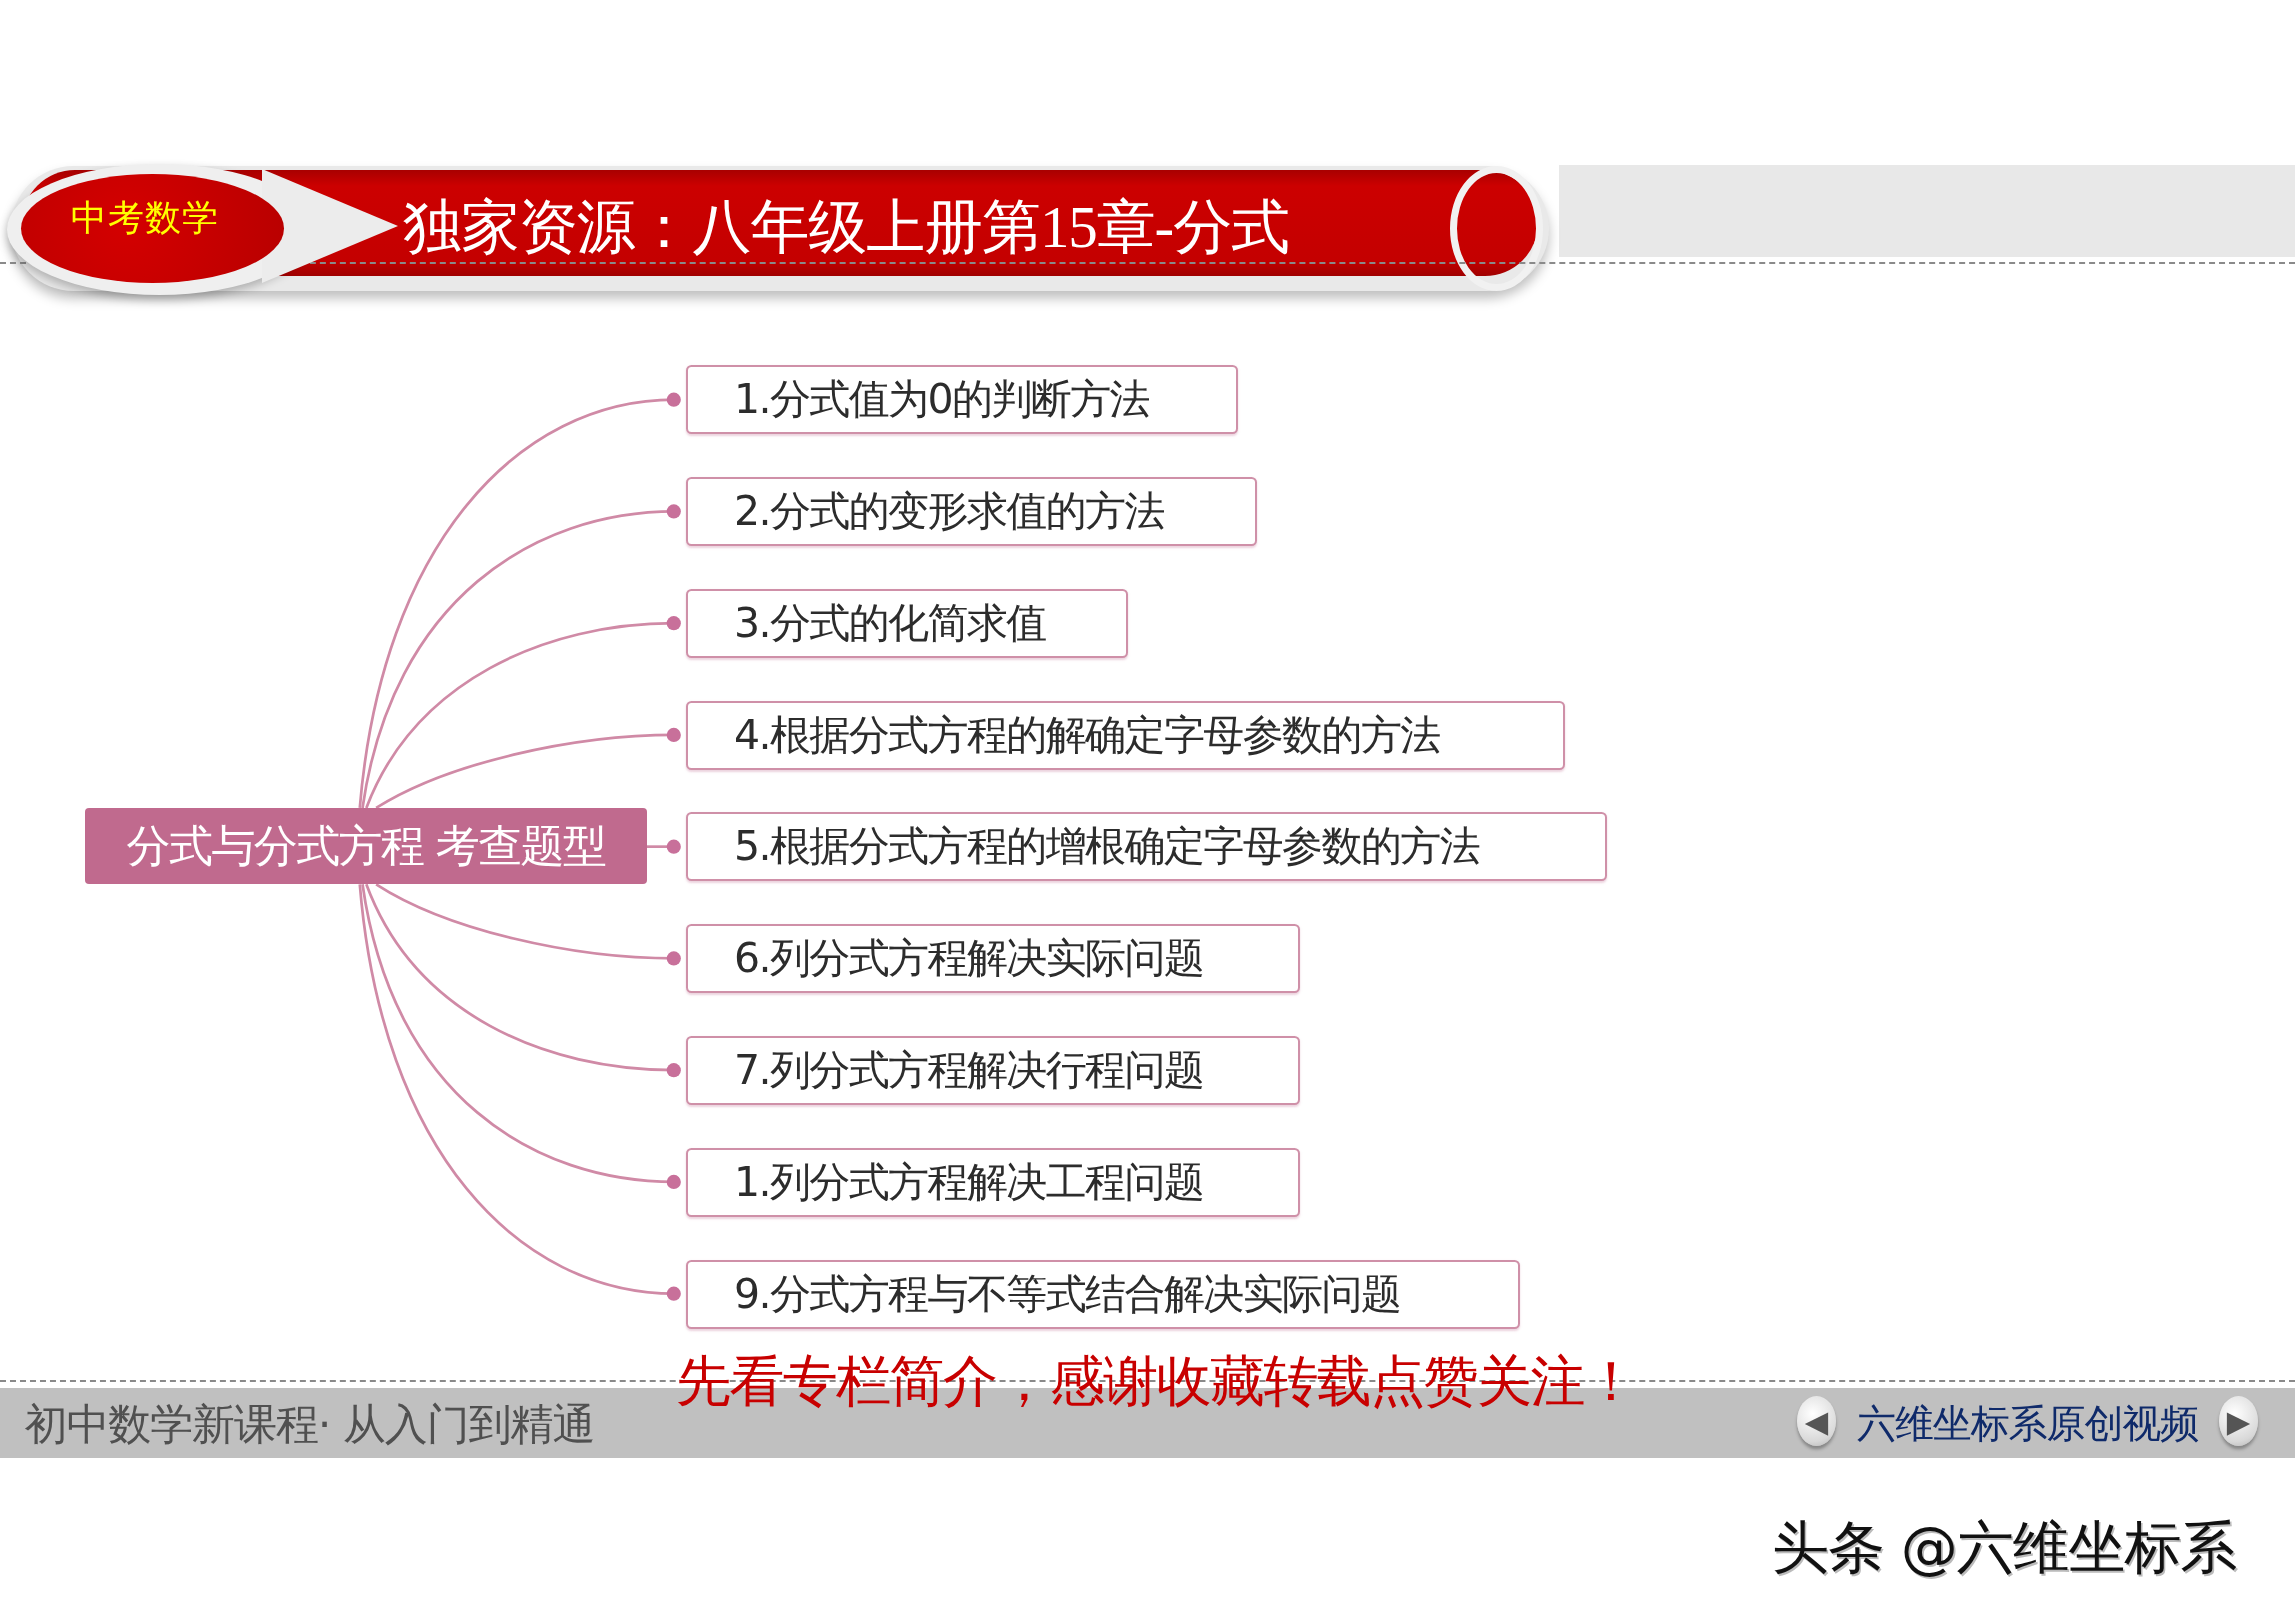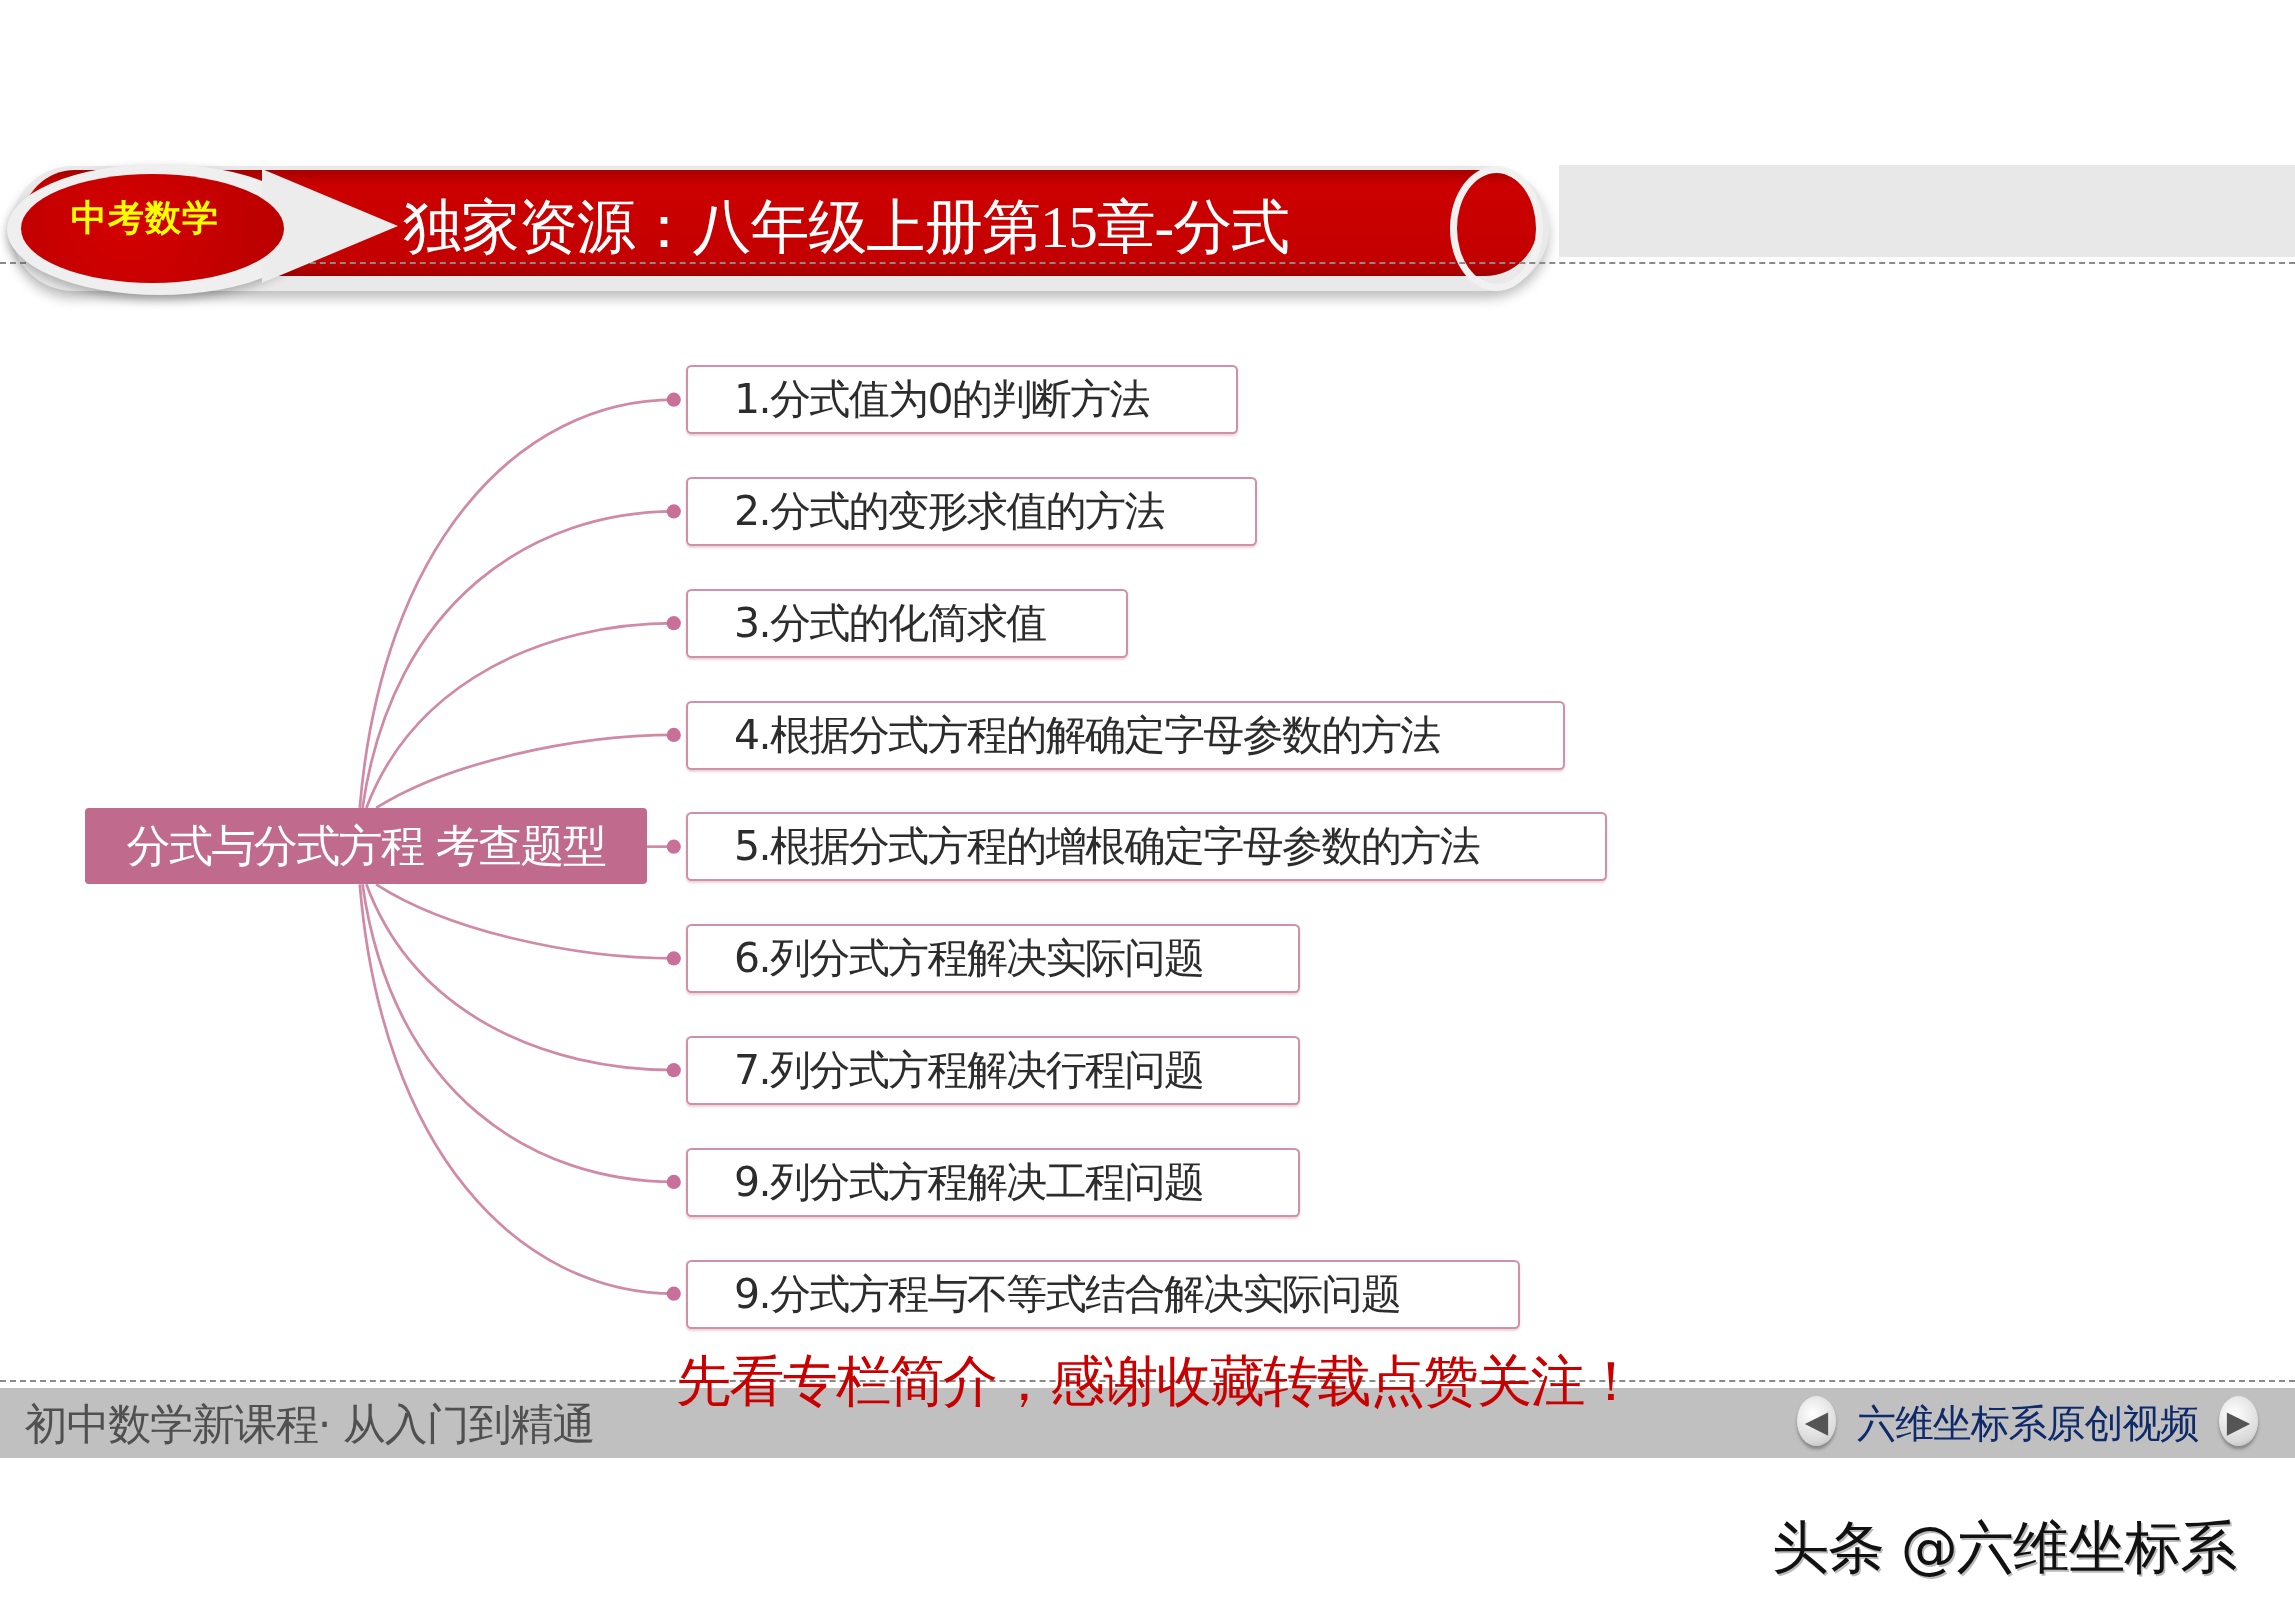"中考数学" .hdr-badge-text { font-weight: bold -> none }
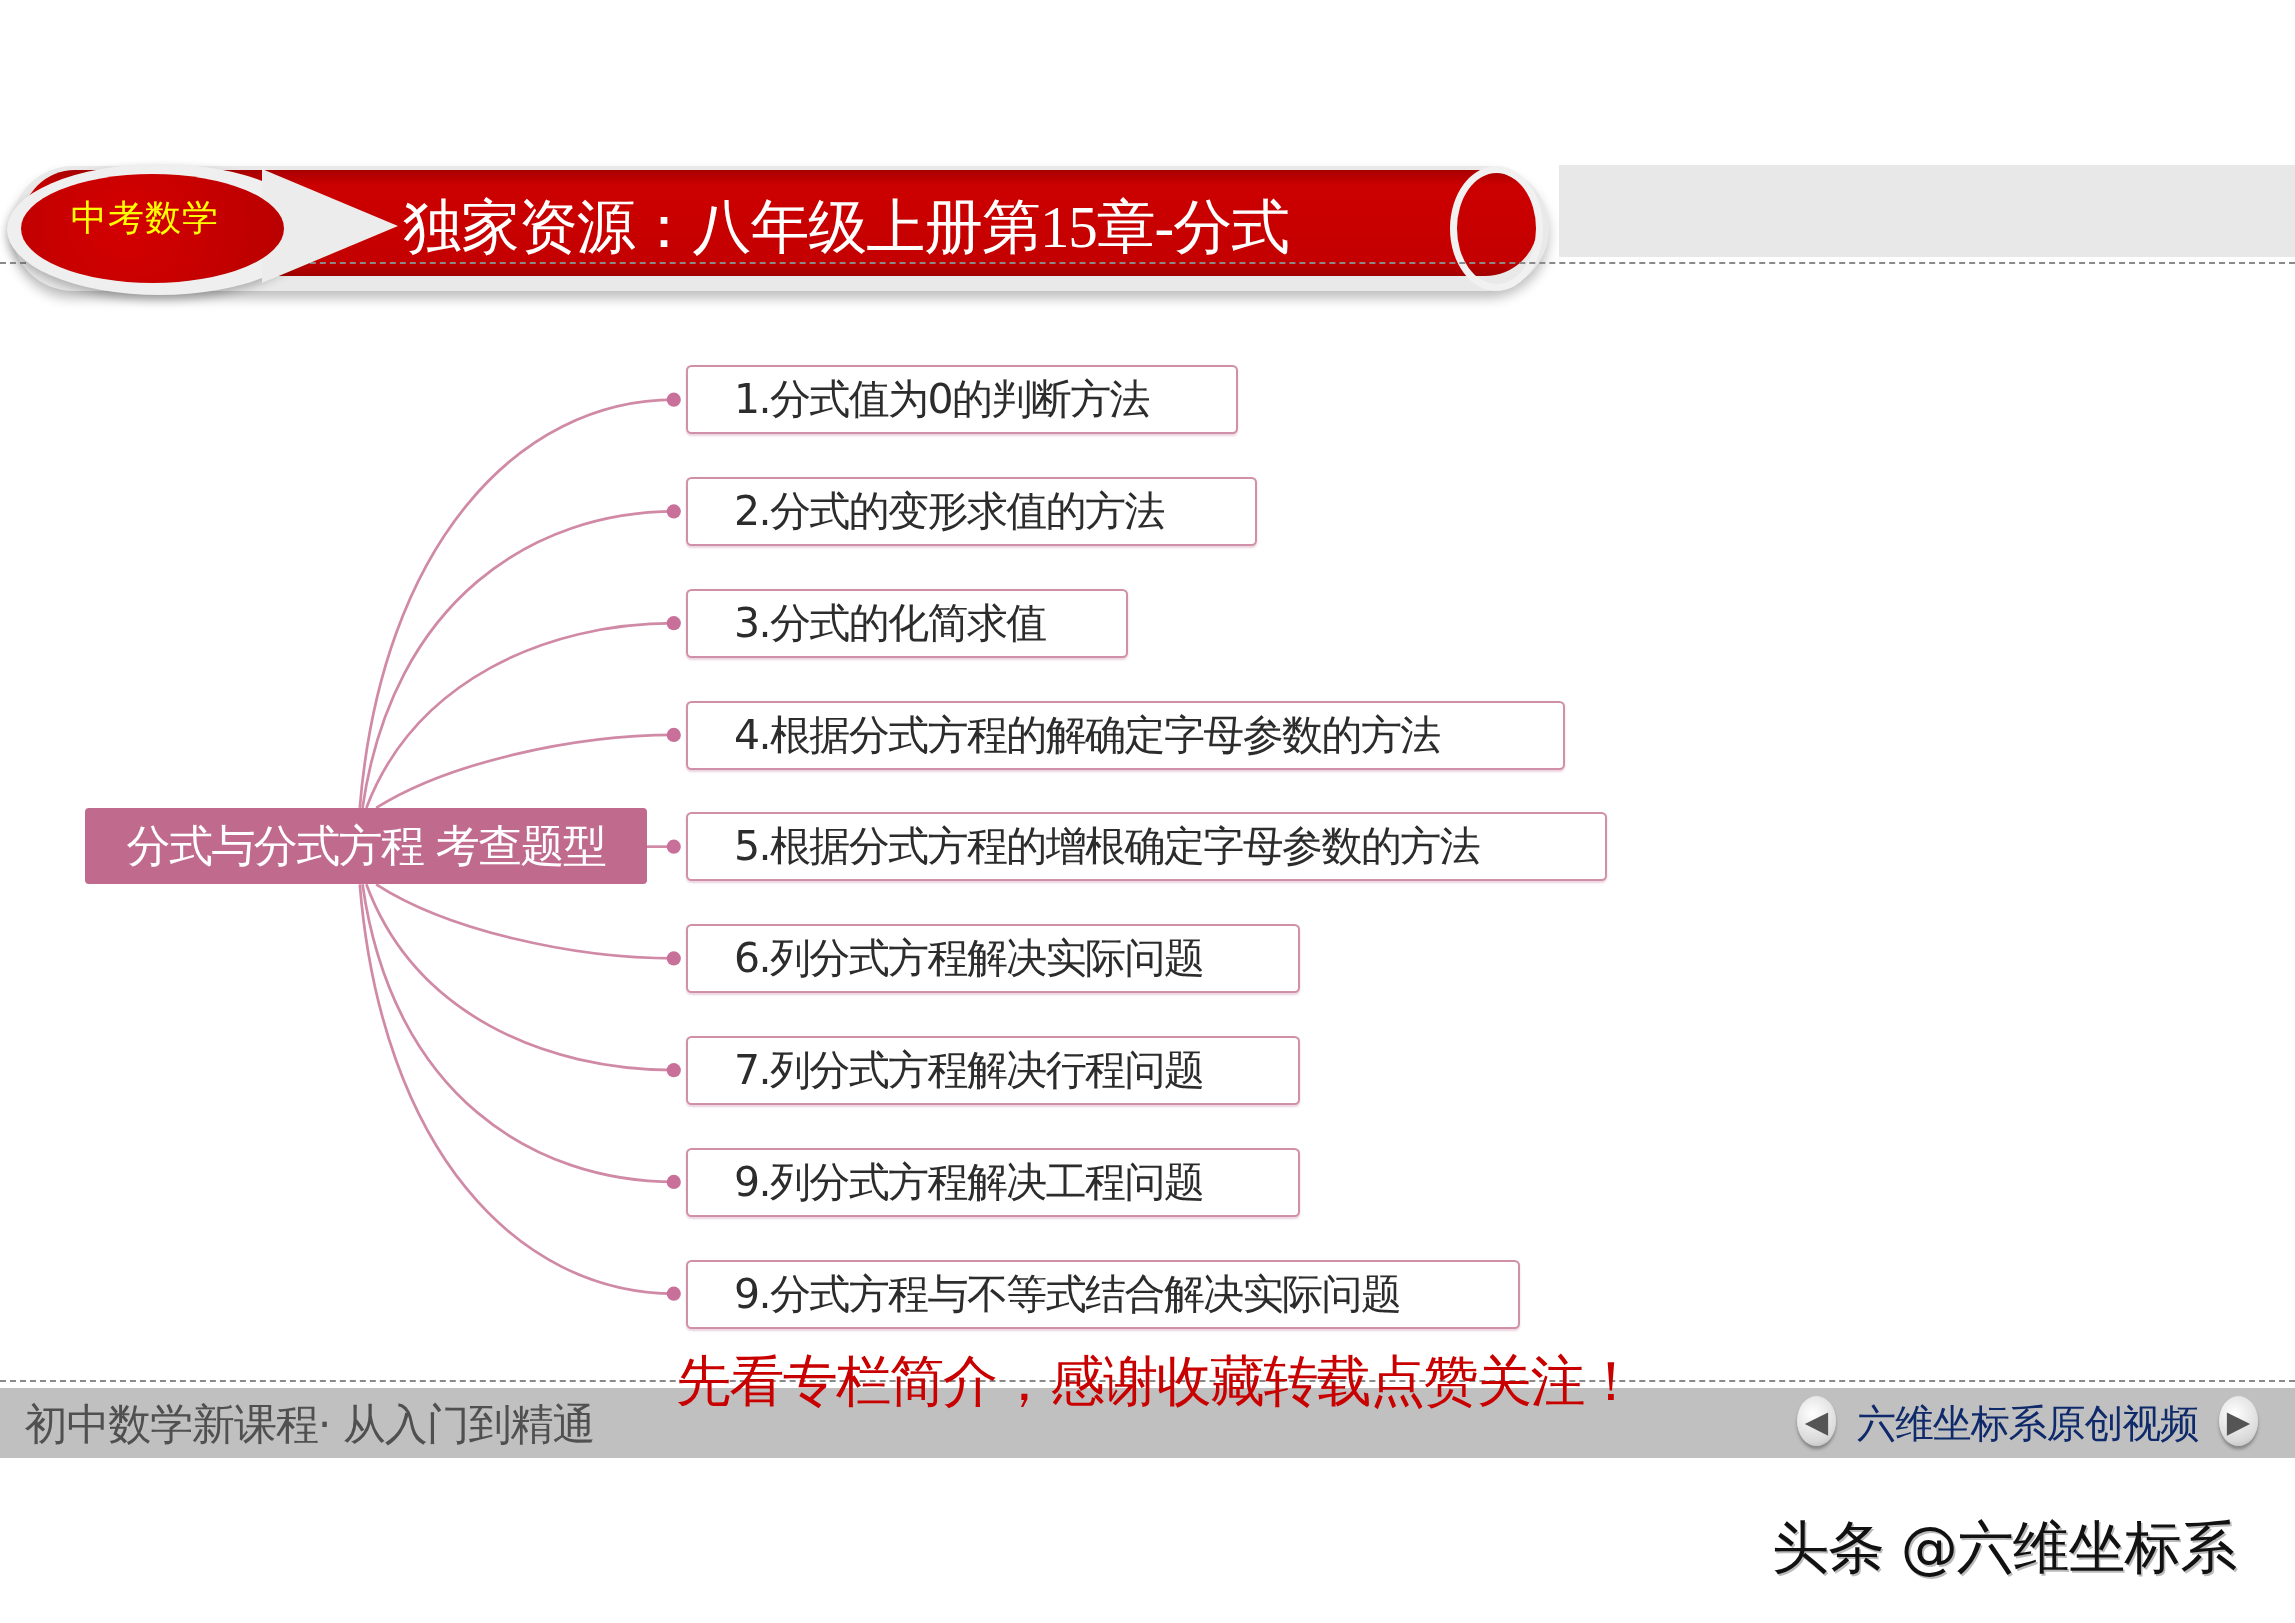"9.列分式方程解决工程问题" div.branch { text: 9 -> 1 }
